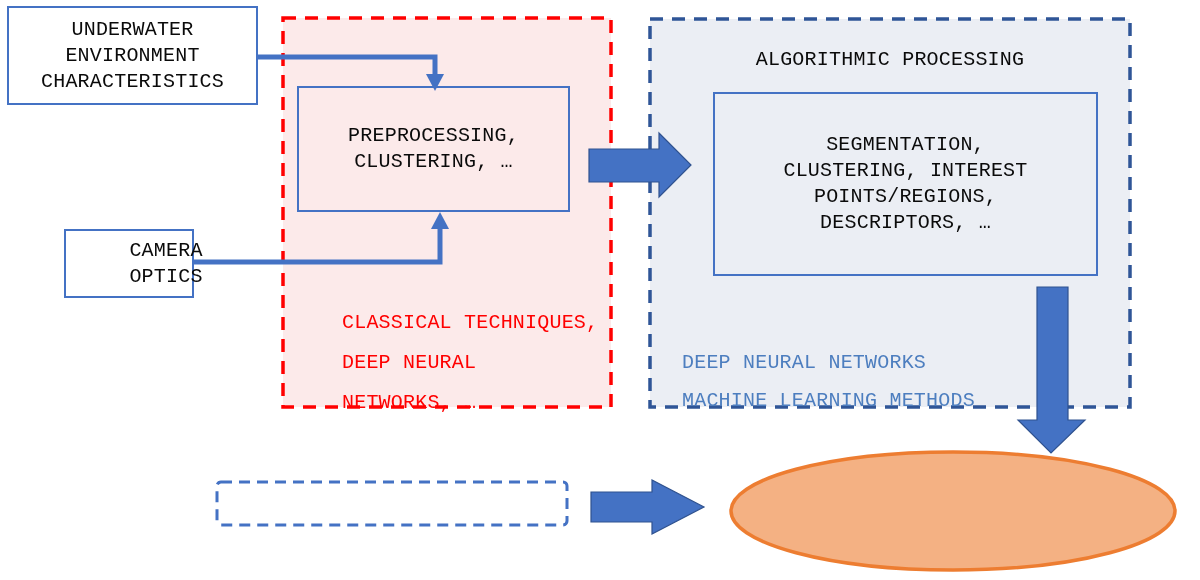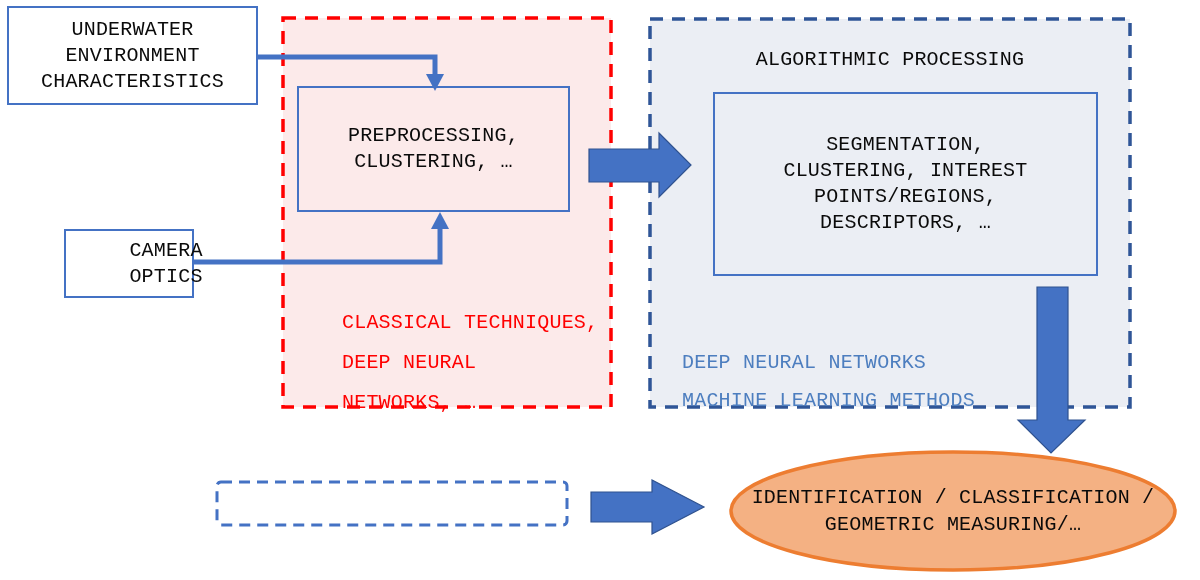"IDENTIFICATION / CLASSIFICATION /" div.txt { html: <div>IDENTIFICATION / CLASSIFICATION / GEOMETRIC MEASURING/…</div> -> none }
